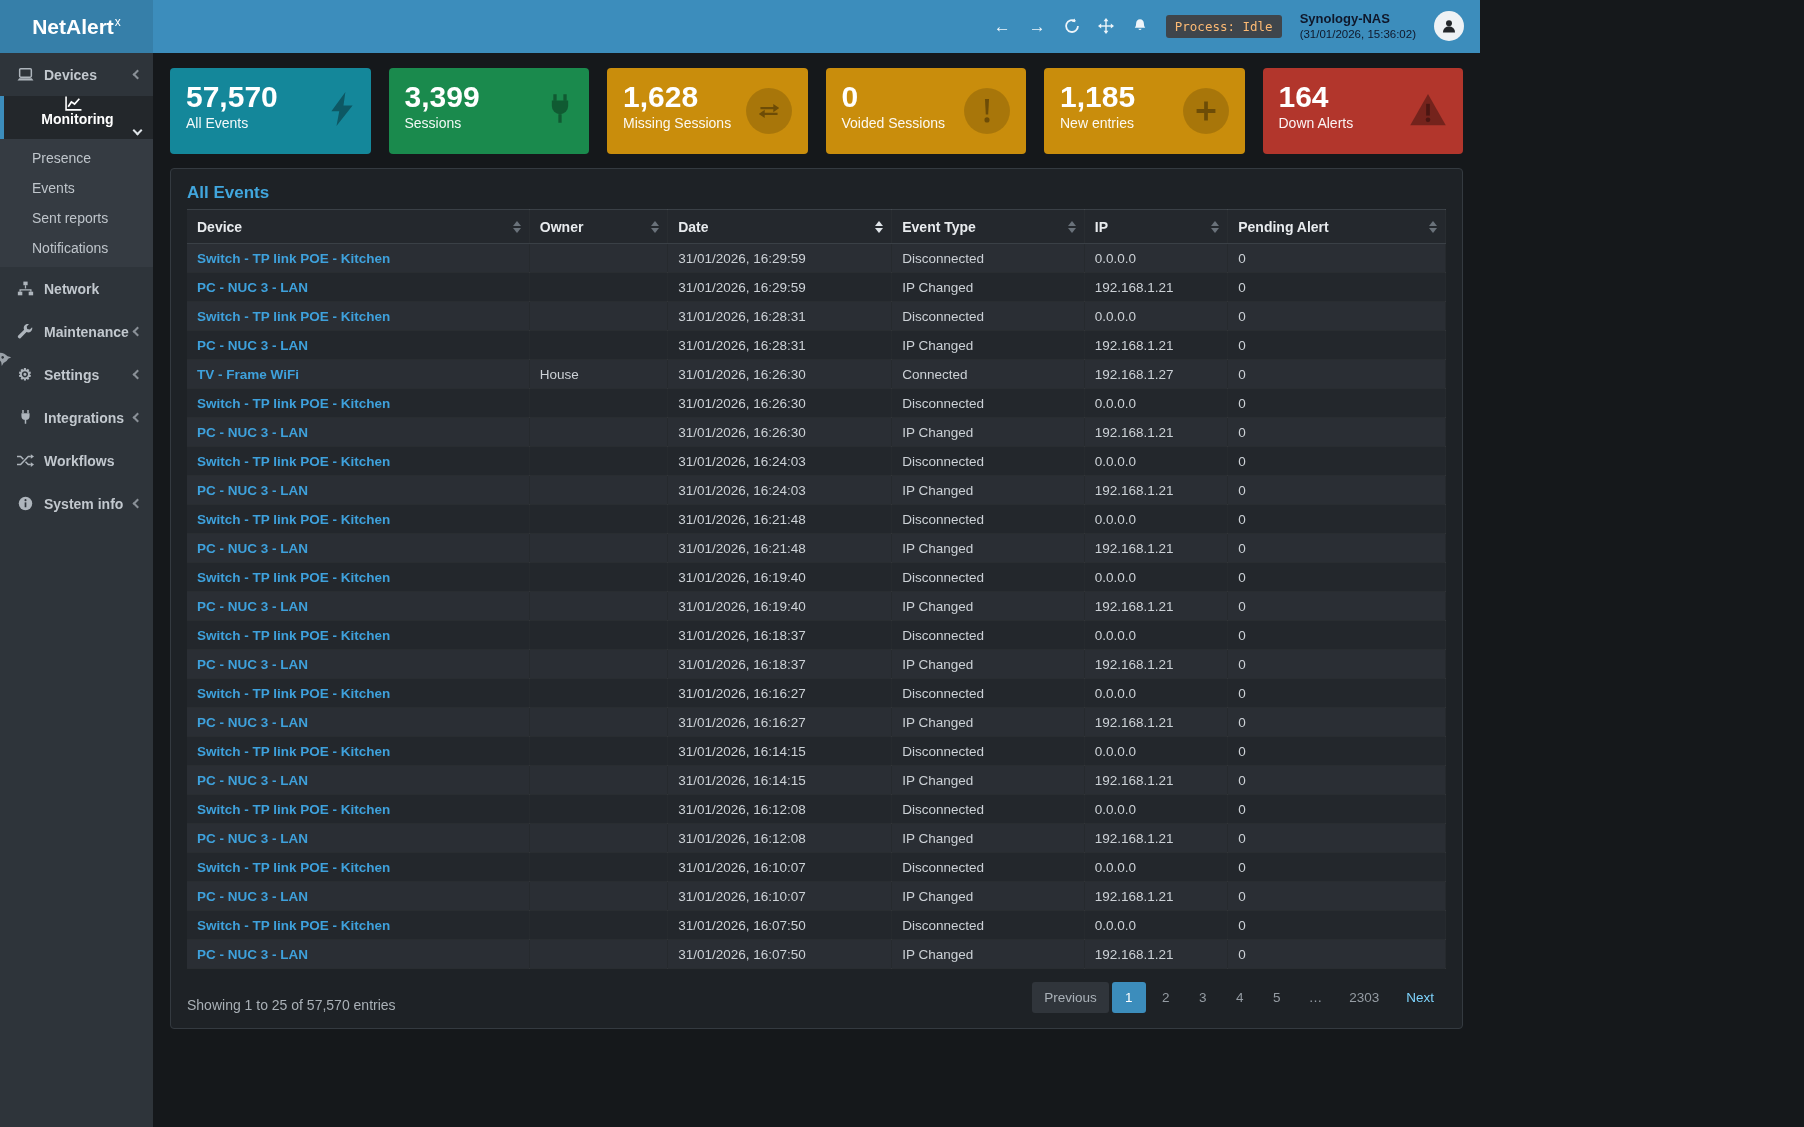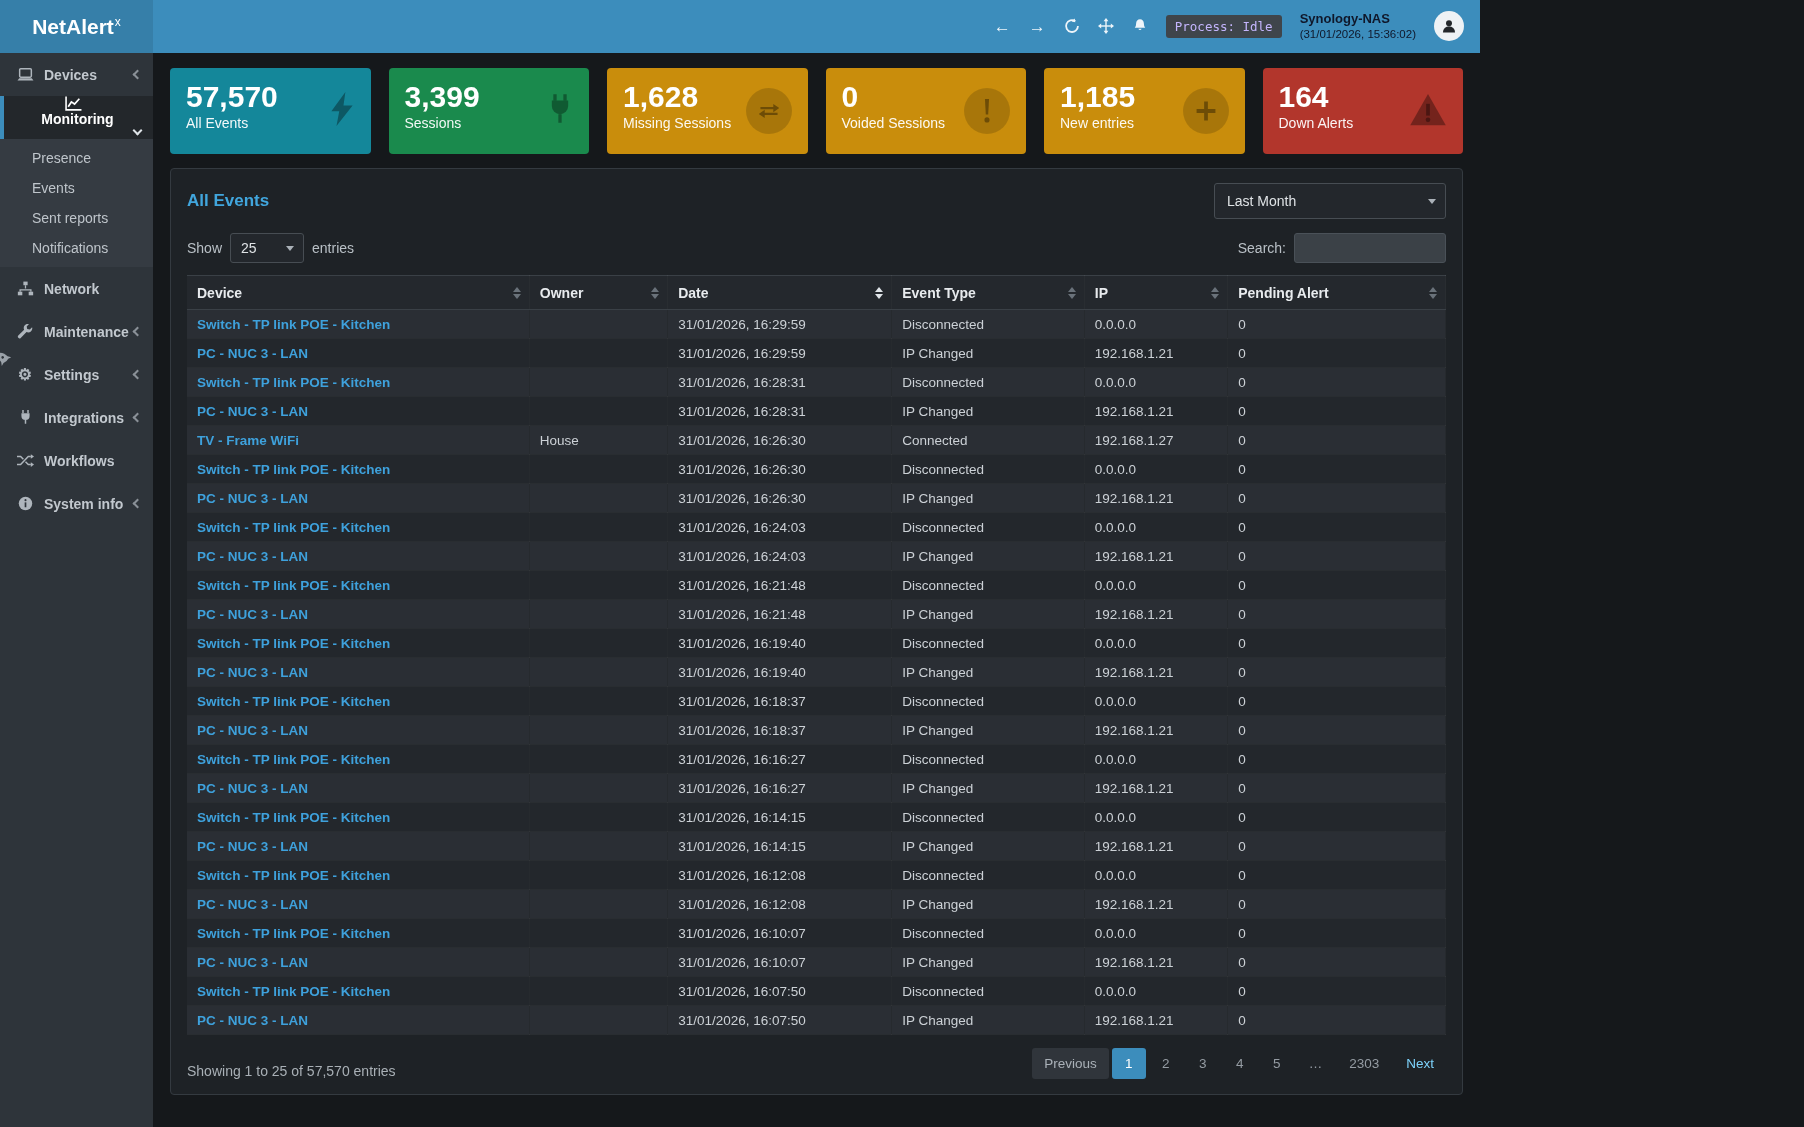"Process: Idle" .proc-badge { color: #c4b5fd -> #fdba74 }
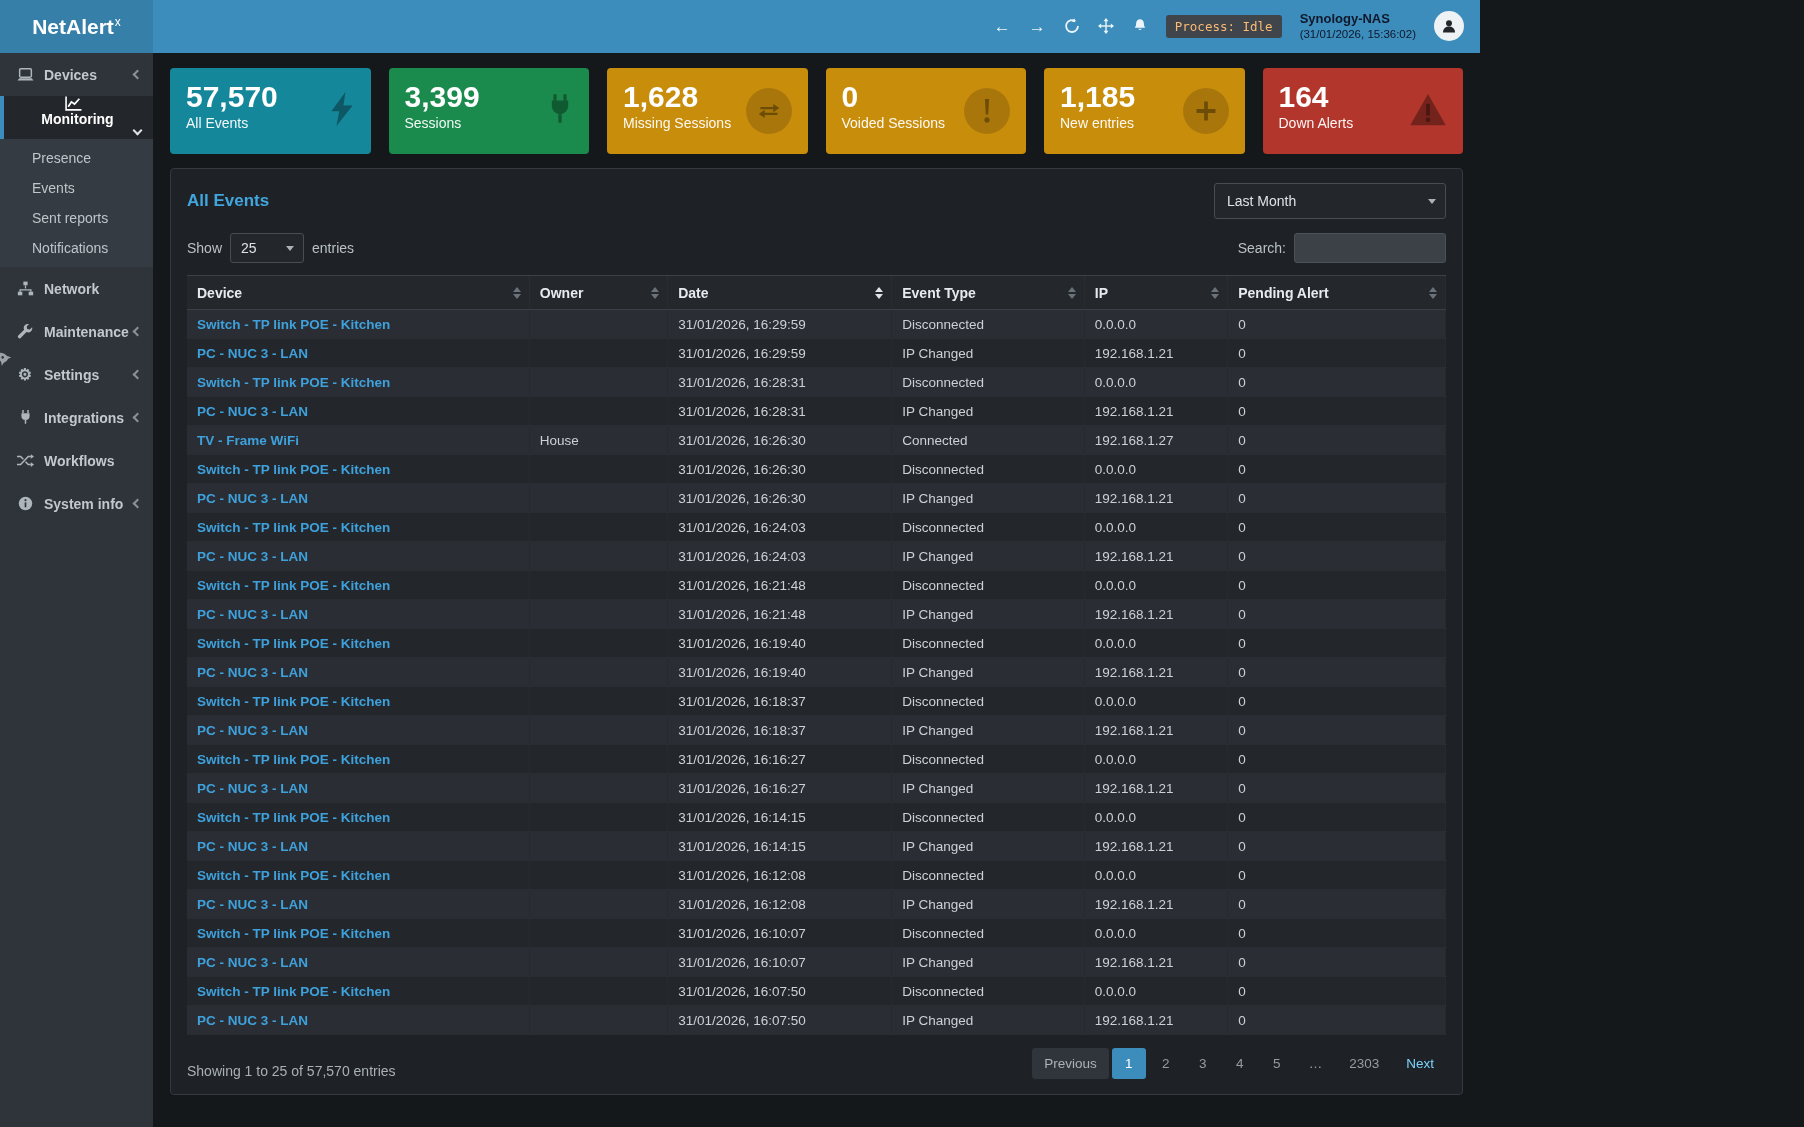"Last Month" span.selwrap { html: <span> <select> <option>Last Month</option> </select> </span> -> none }
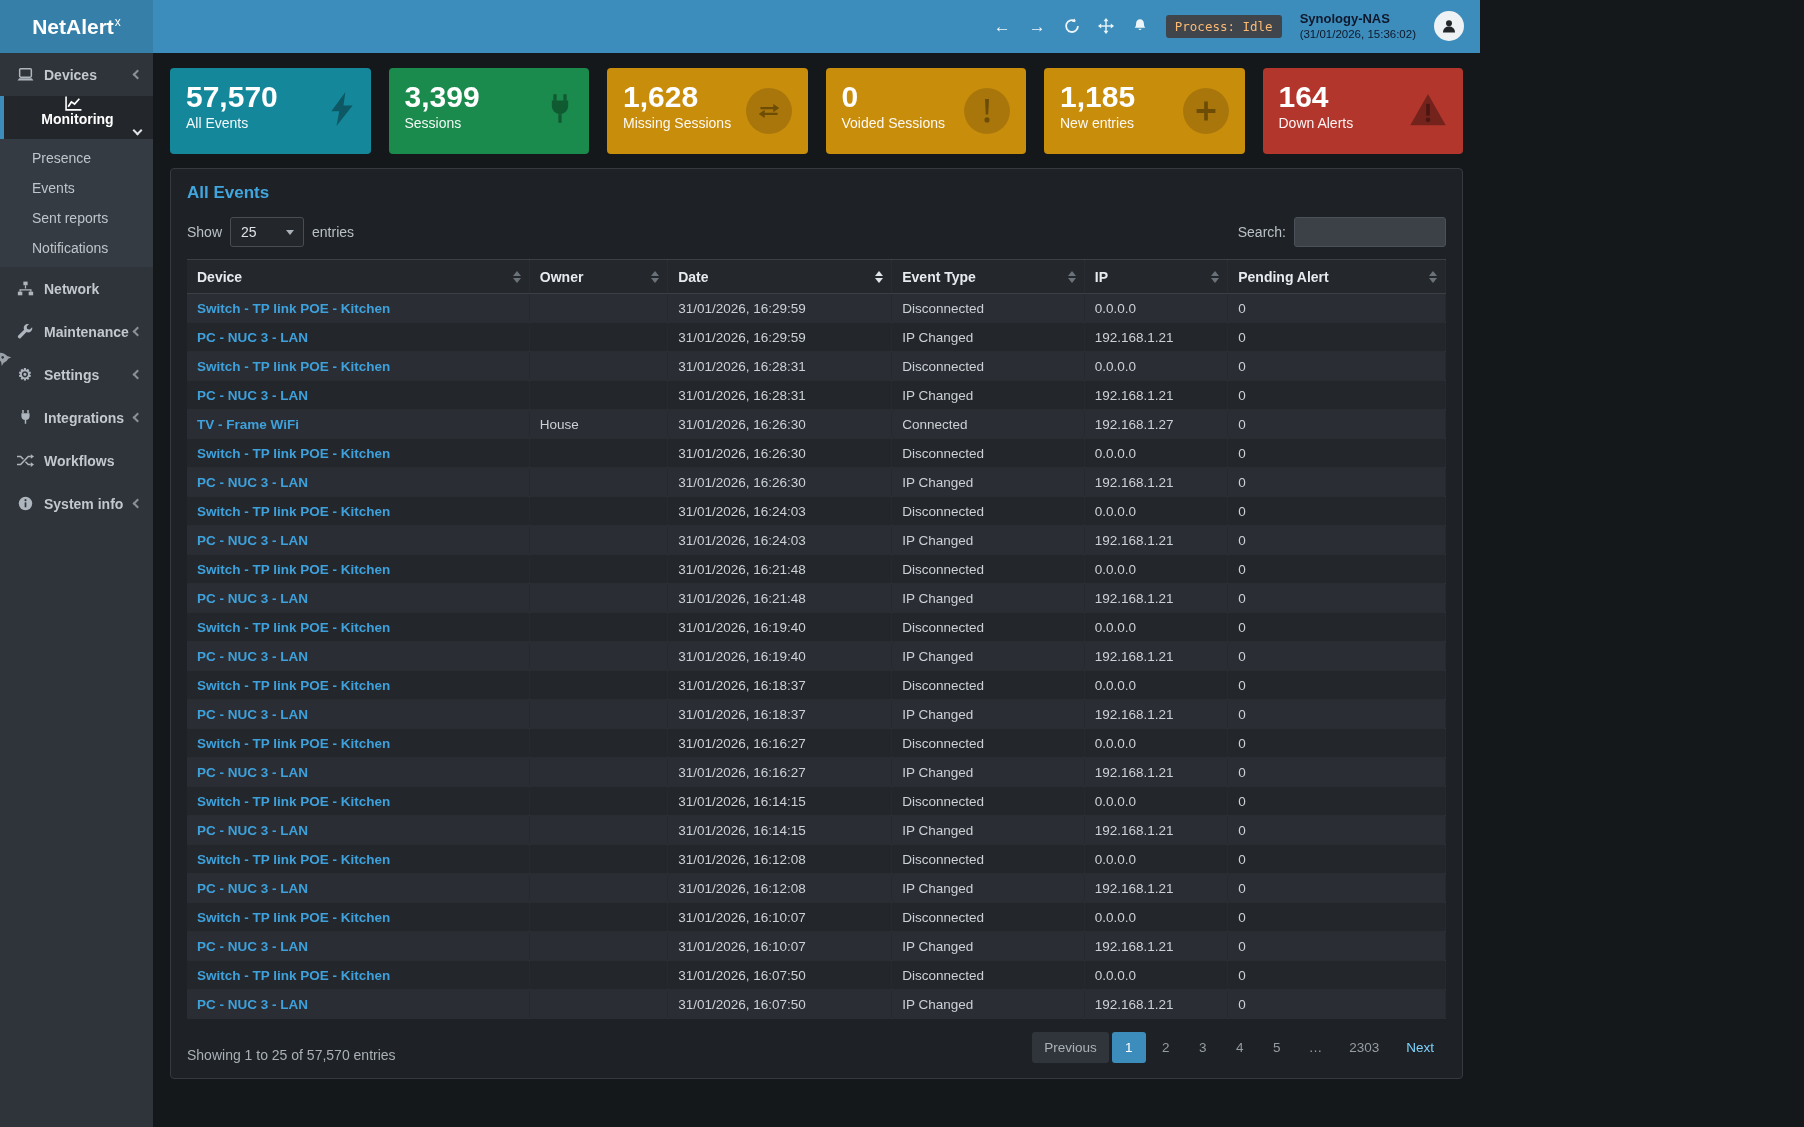"Show" div.controls-row { html: <div> <span> <span>Show</span> <span> <select> <option>25</option> </select> </span> <span>entries</span> </span> <span> <span>Search:</span> <input> </span> </div> -> none }
